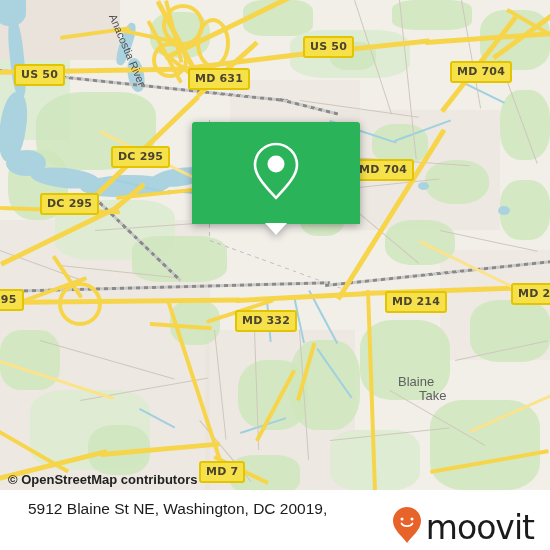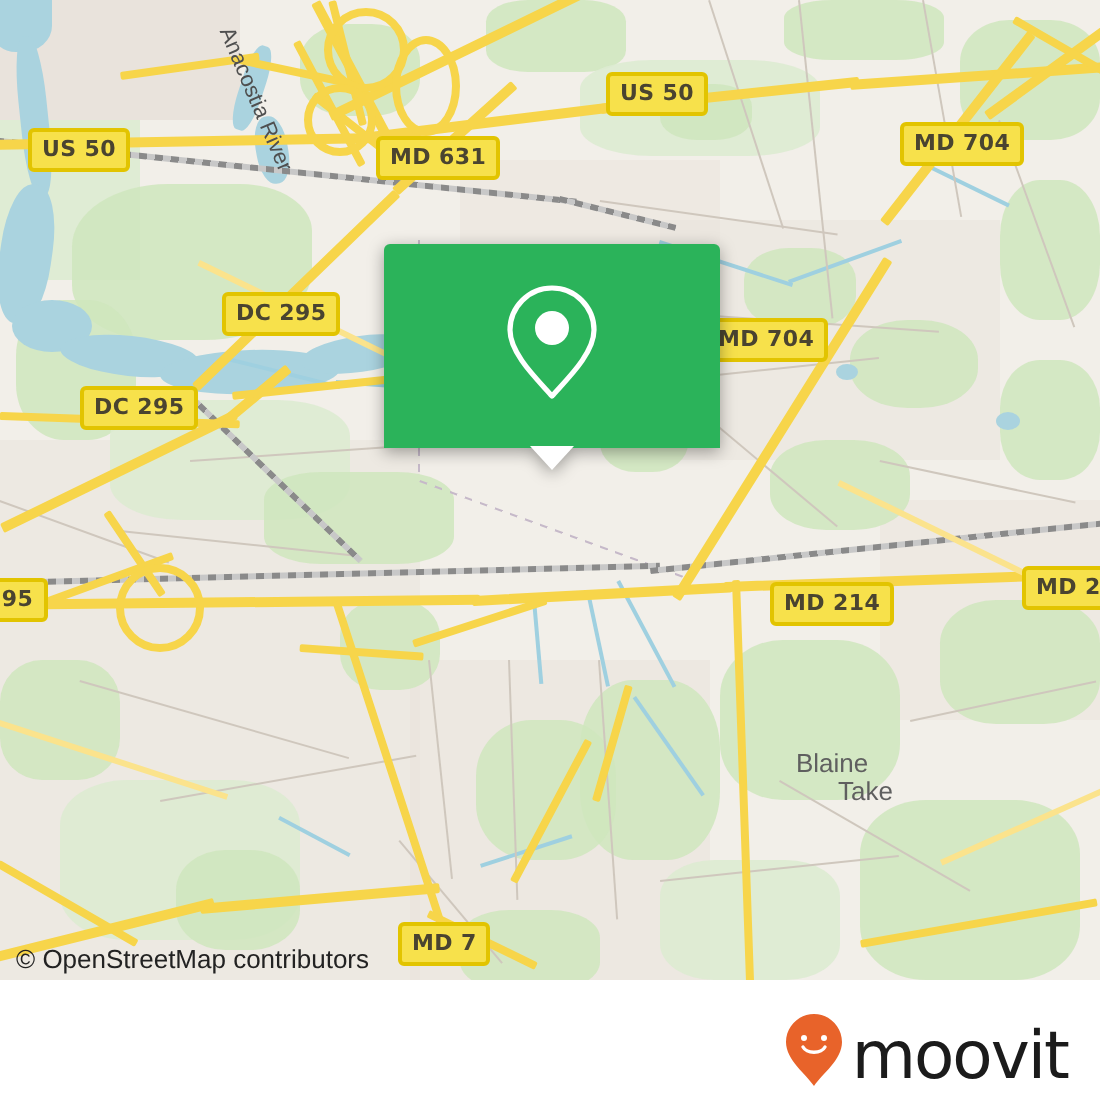"MD 332" div.shield { html: none -> <div>MD 332</div> }
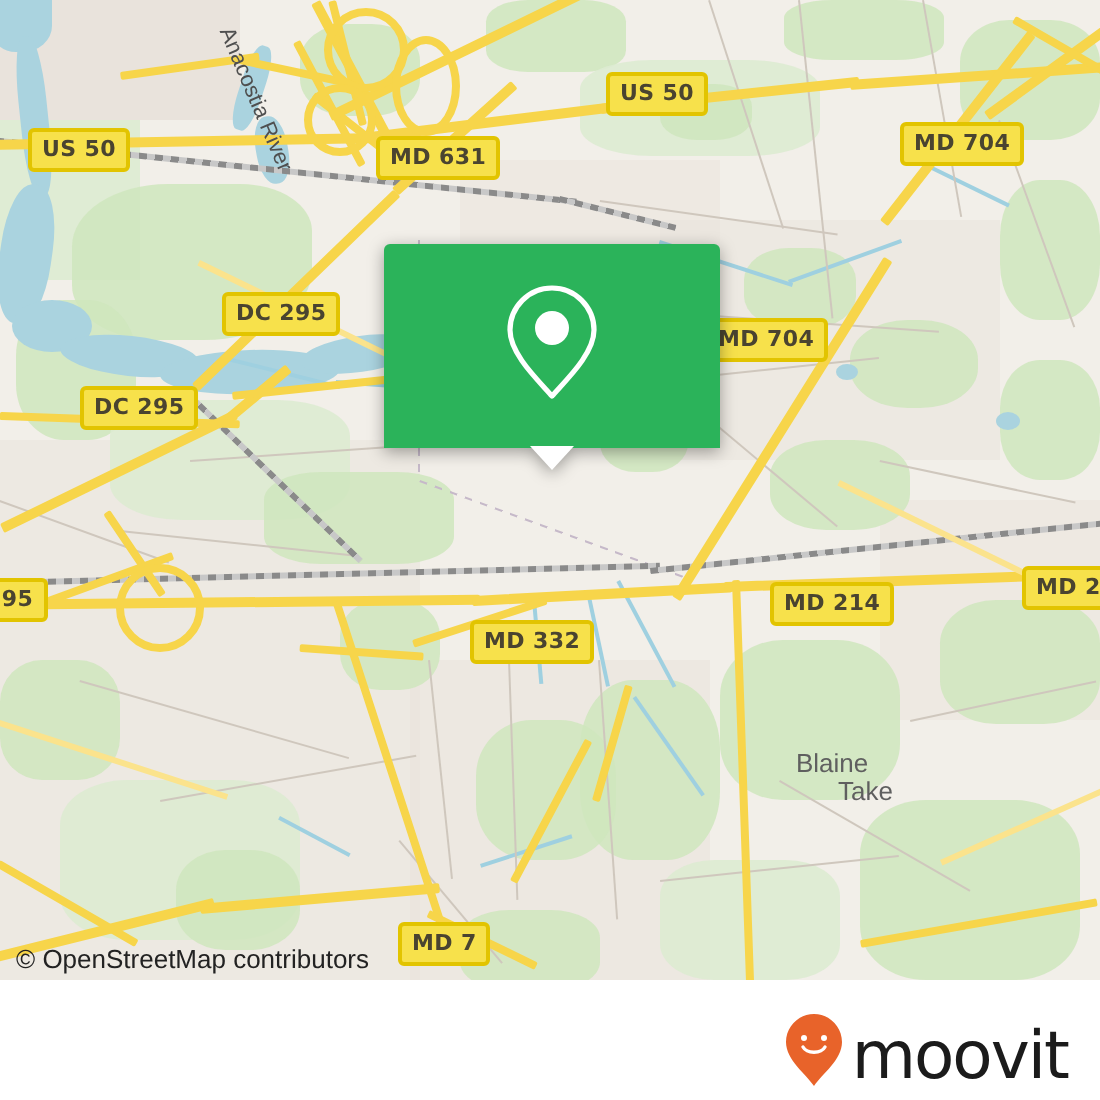"© OpenStreetMap contributors" #attribution { font-weight: none -> bold }
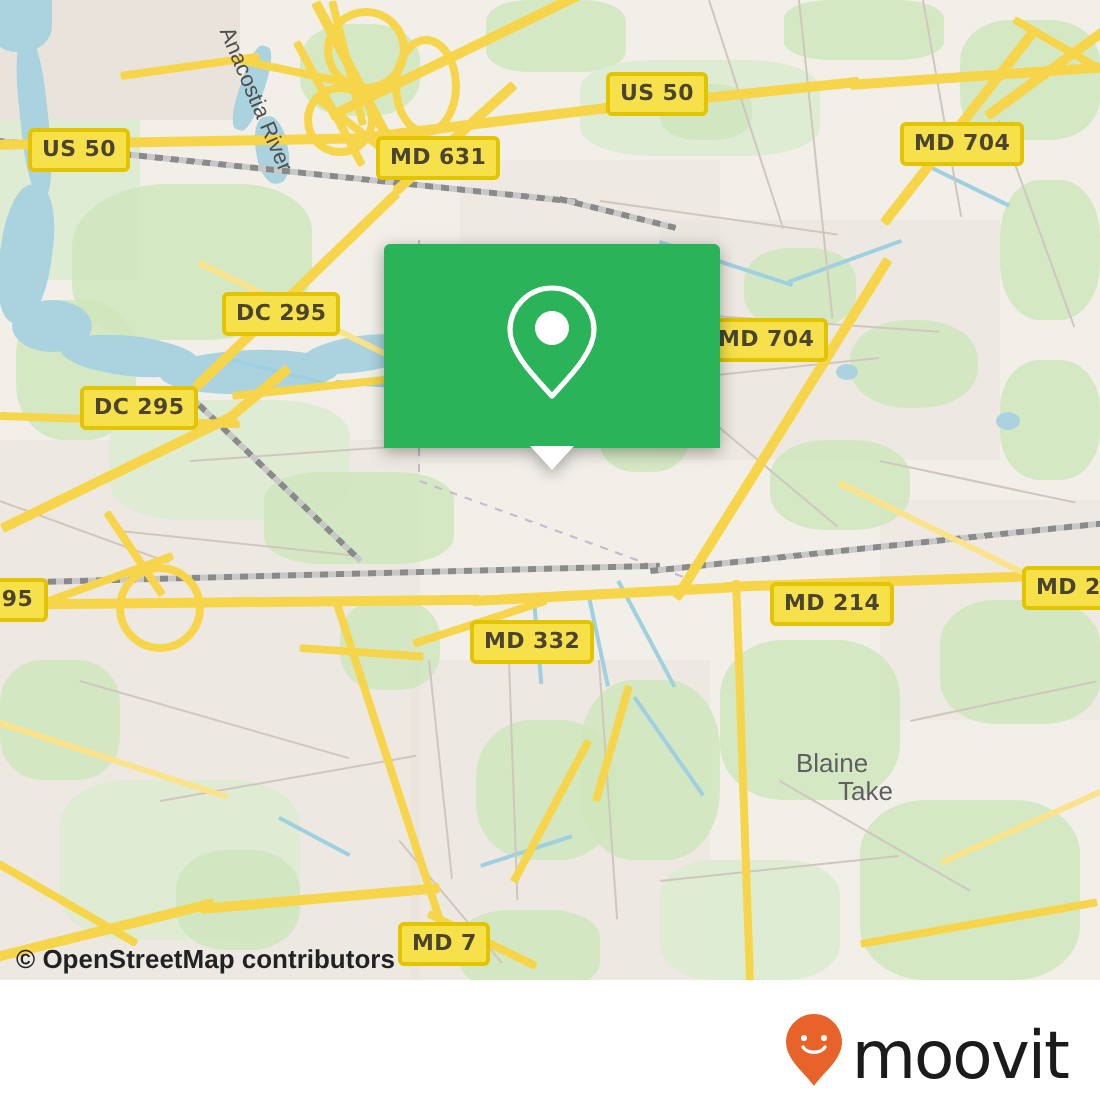"5912 Blaine St NE, Washington," div { html: none -> <div>5912 Blaine St NE, Washington, DC 20019,</div> }
